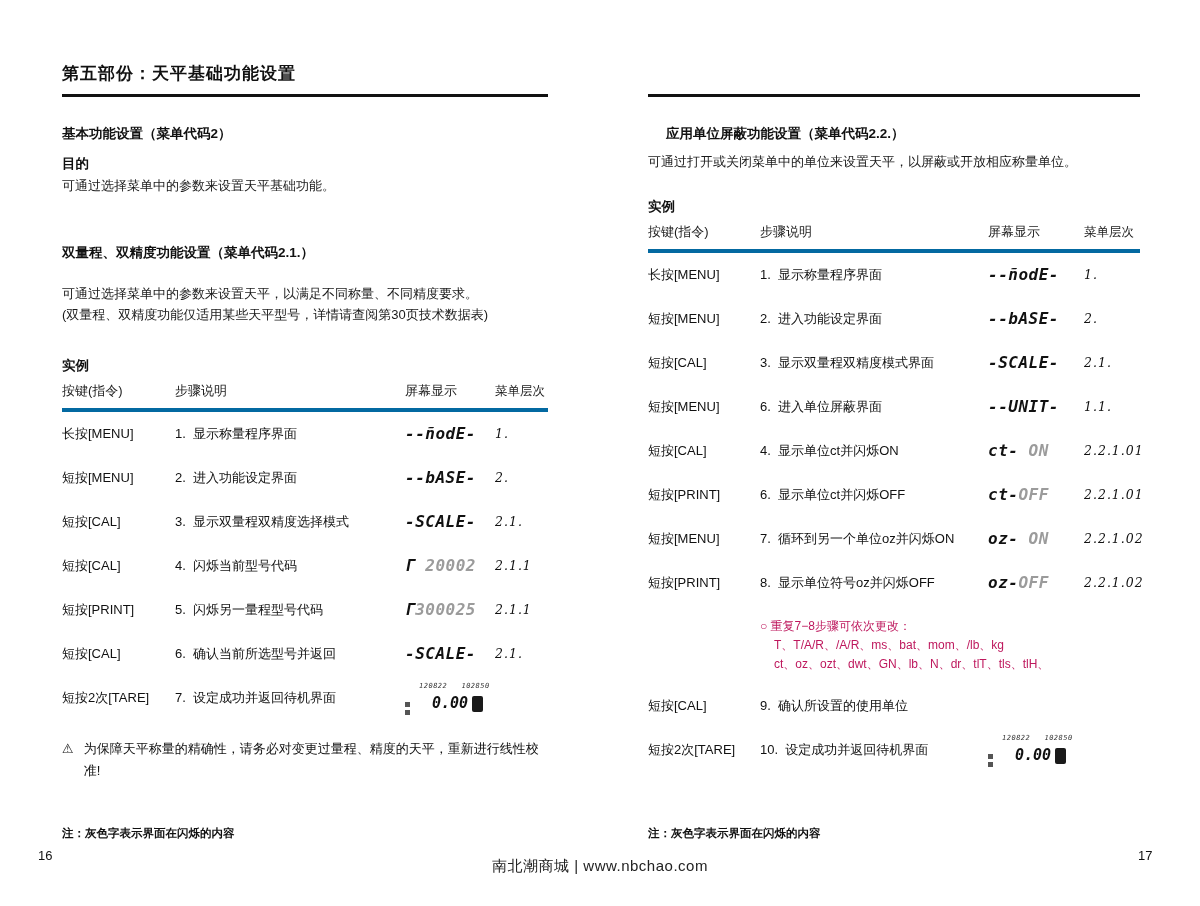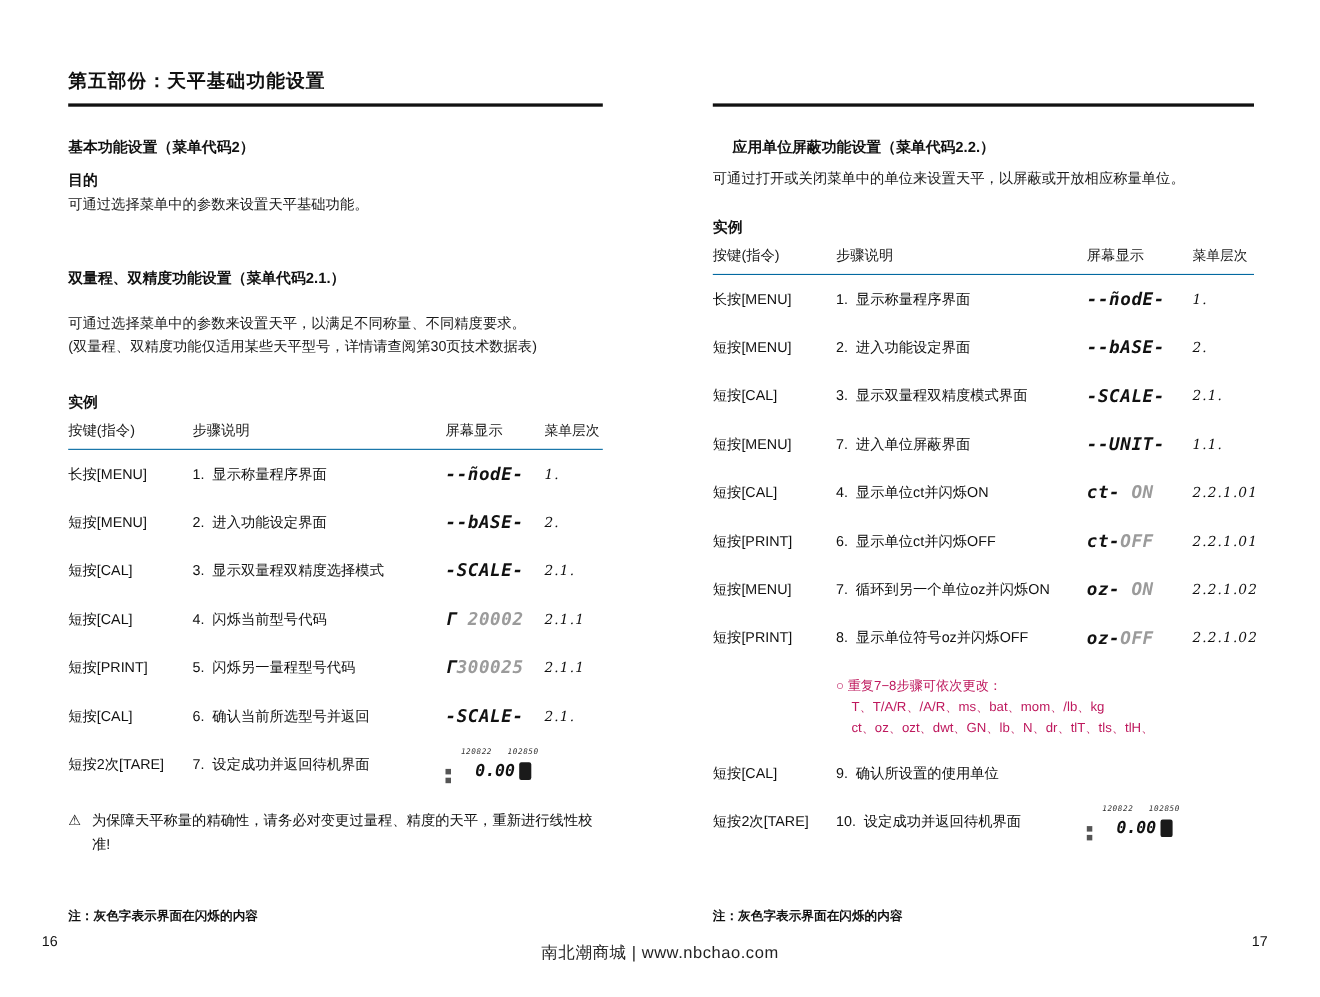"按键(指令)" .t-head { border-bottom: 1px solid #0369a1 -> 4px solid #0369a1 }
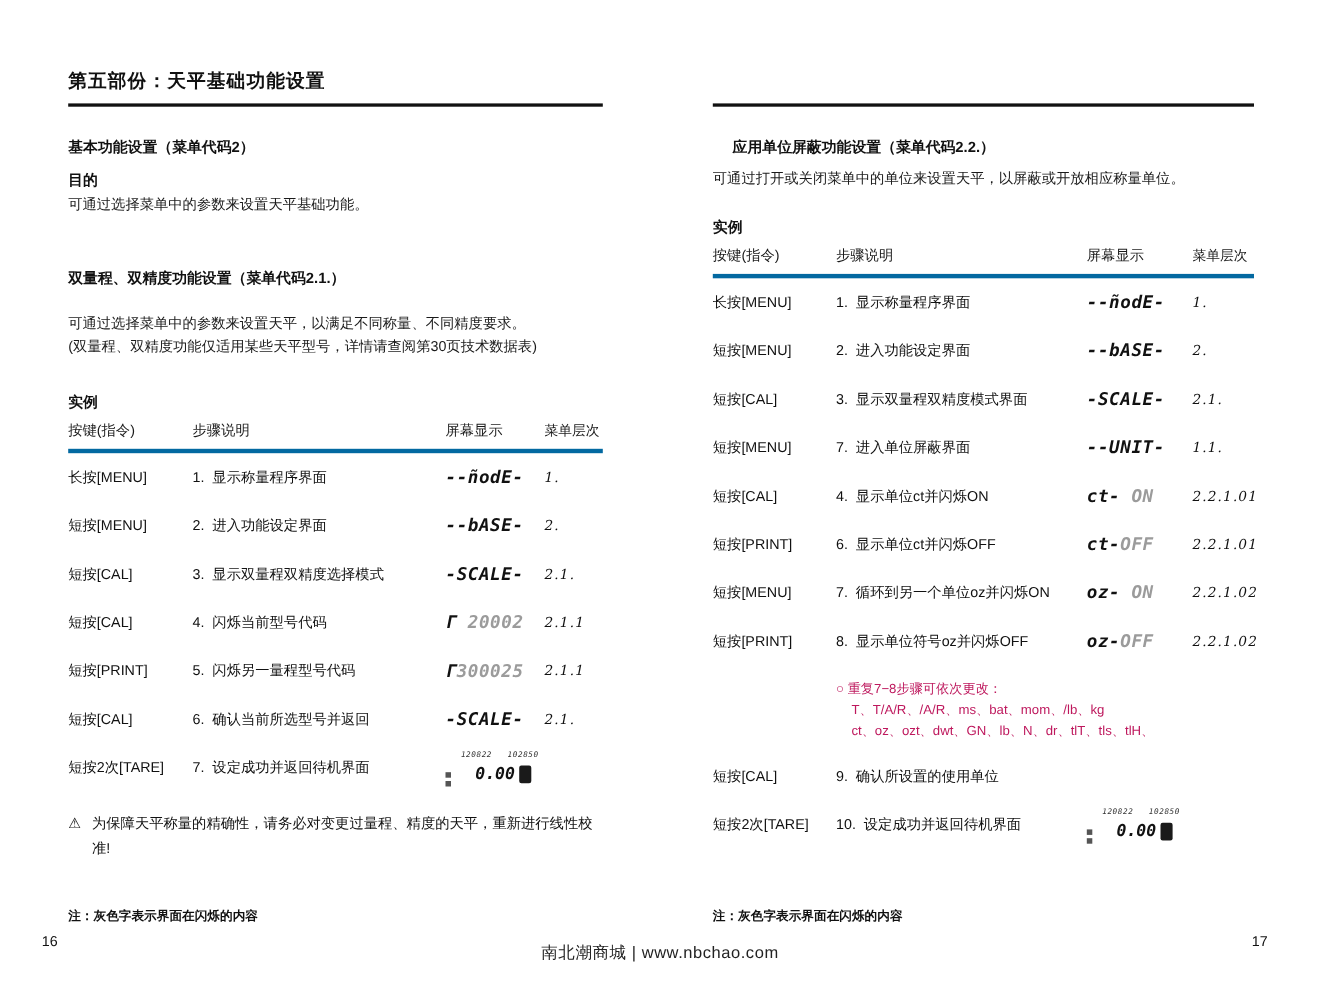"7. 进入单位屏蔽界面" div.c-step { text: 7 -> 6 }
